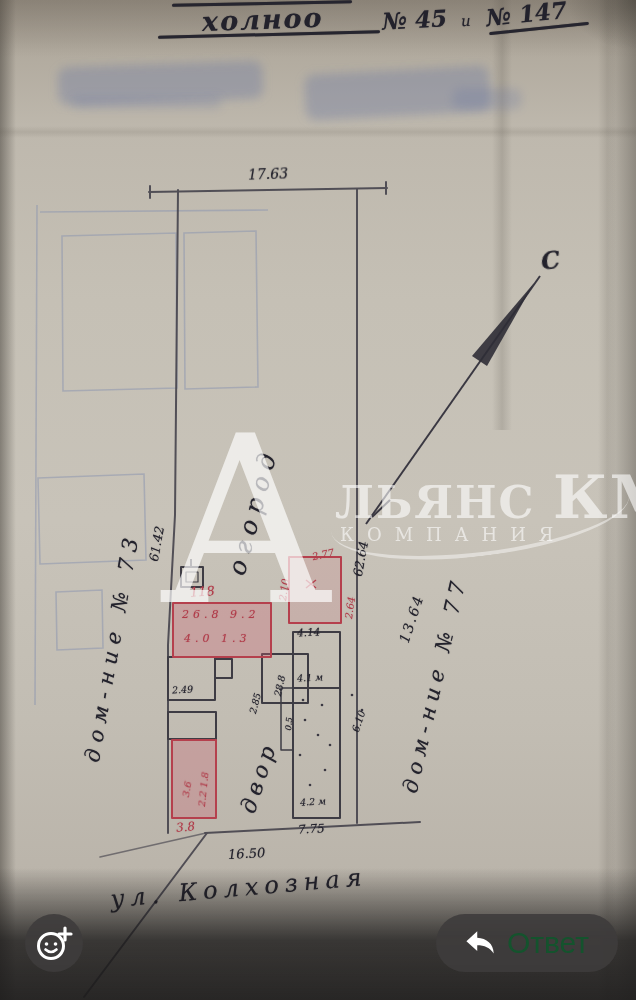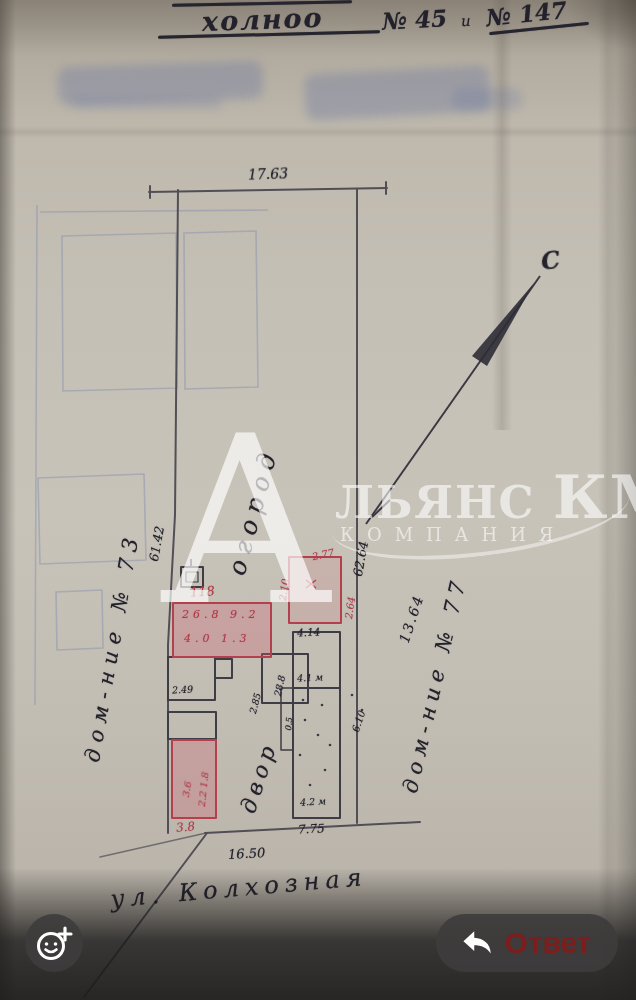"Ответ" .reply-text { color: #7f1d1d -> #14532d; font-weight: bold -> normal }
